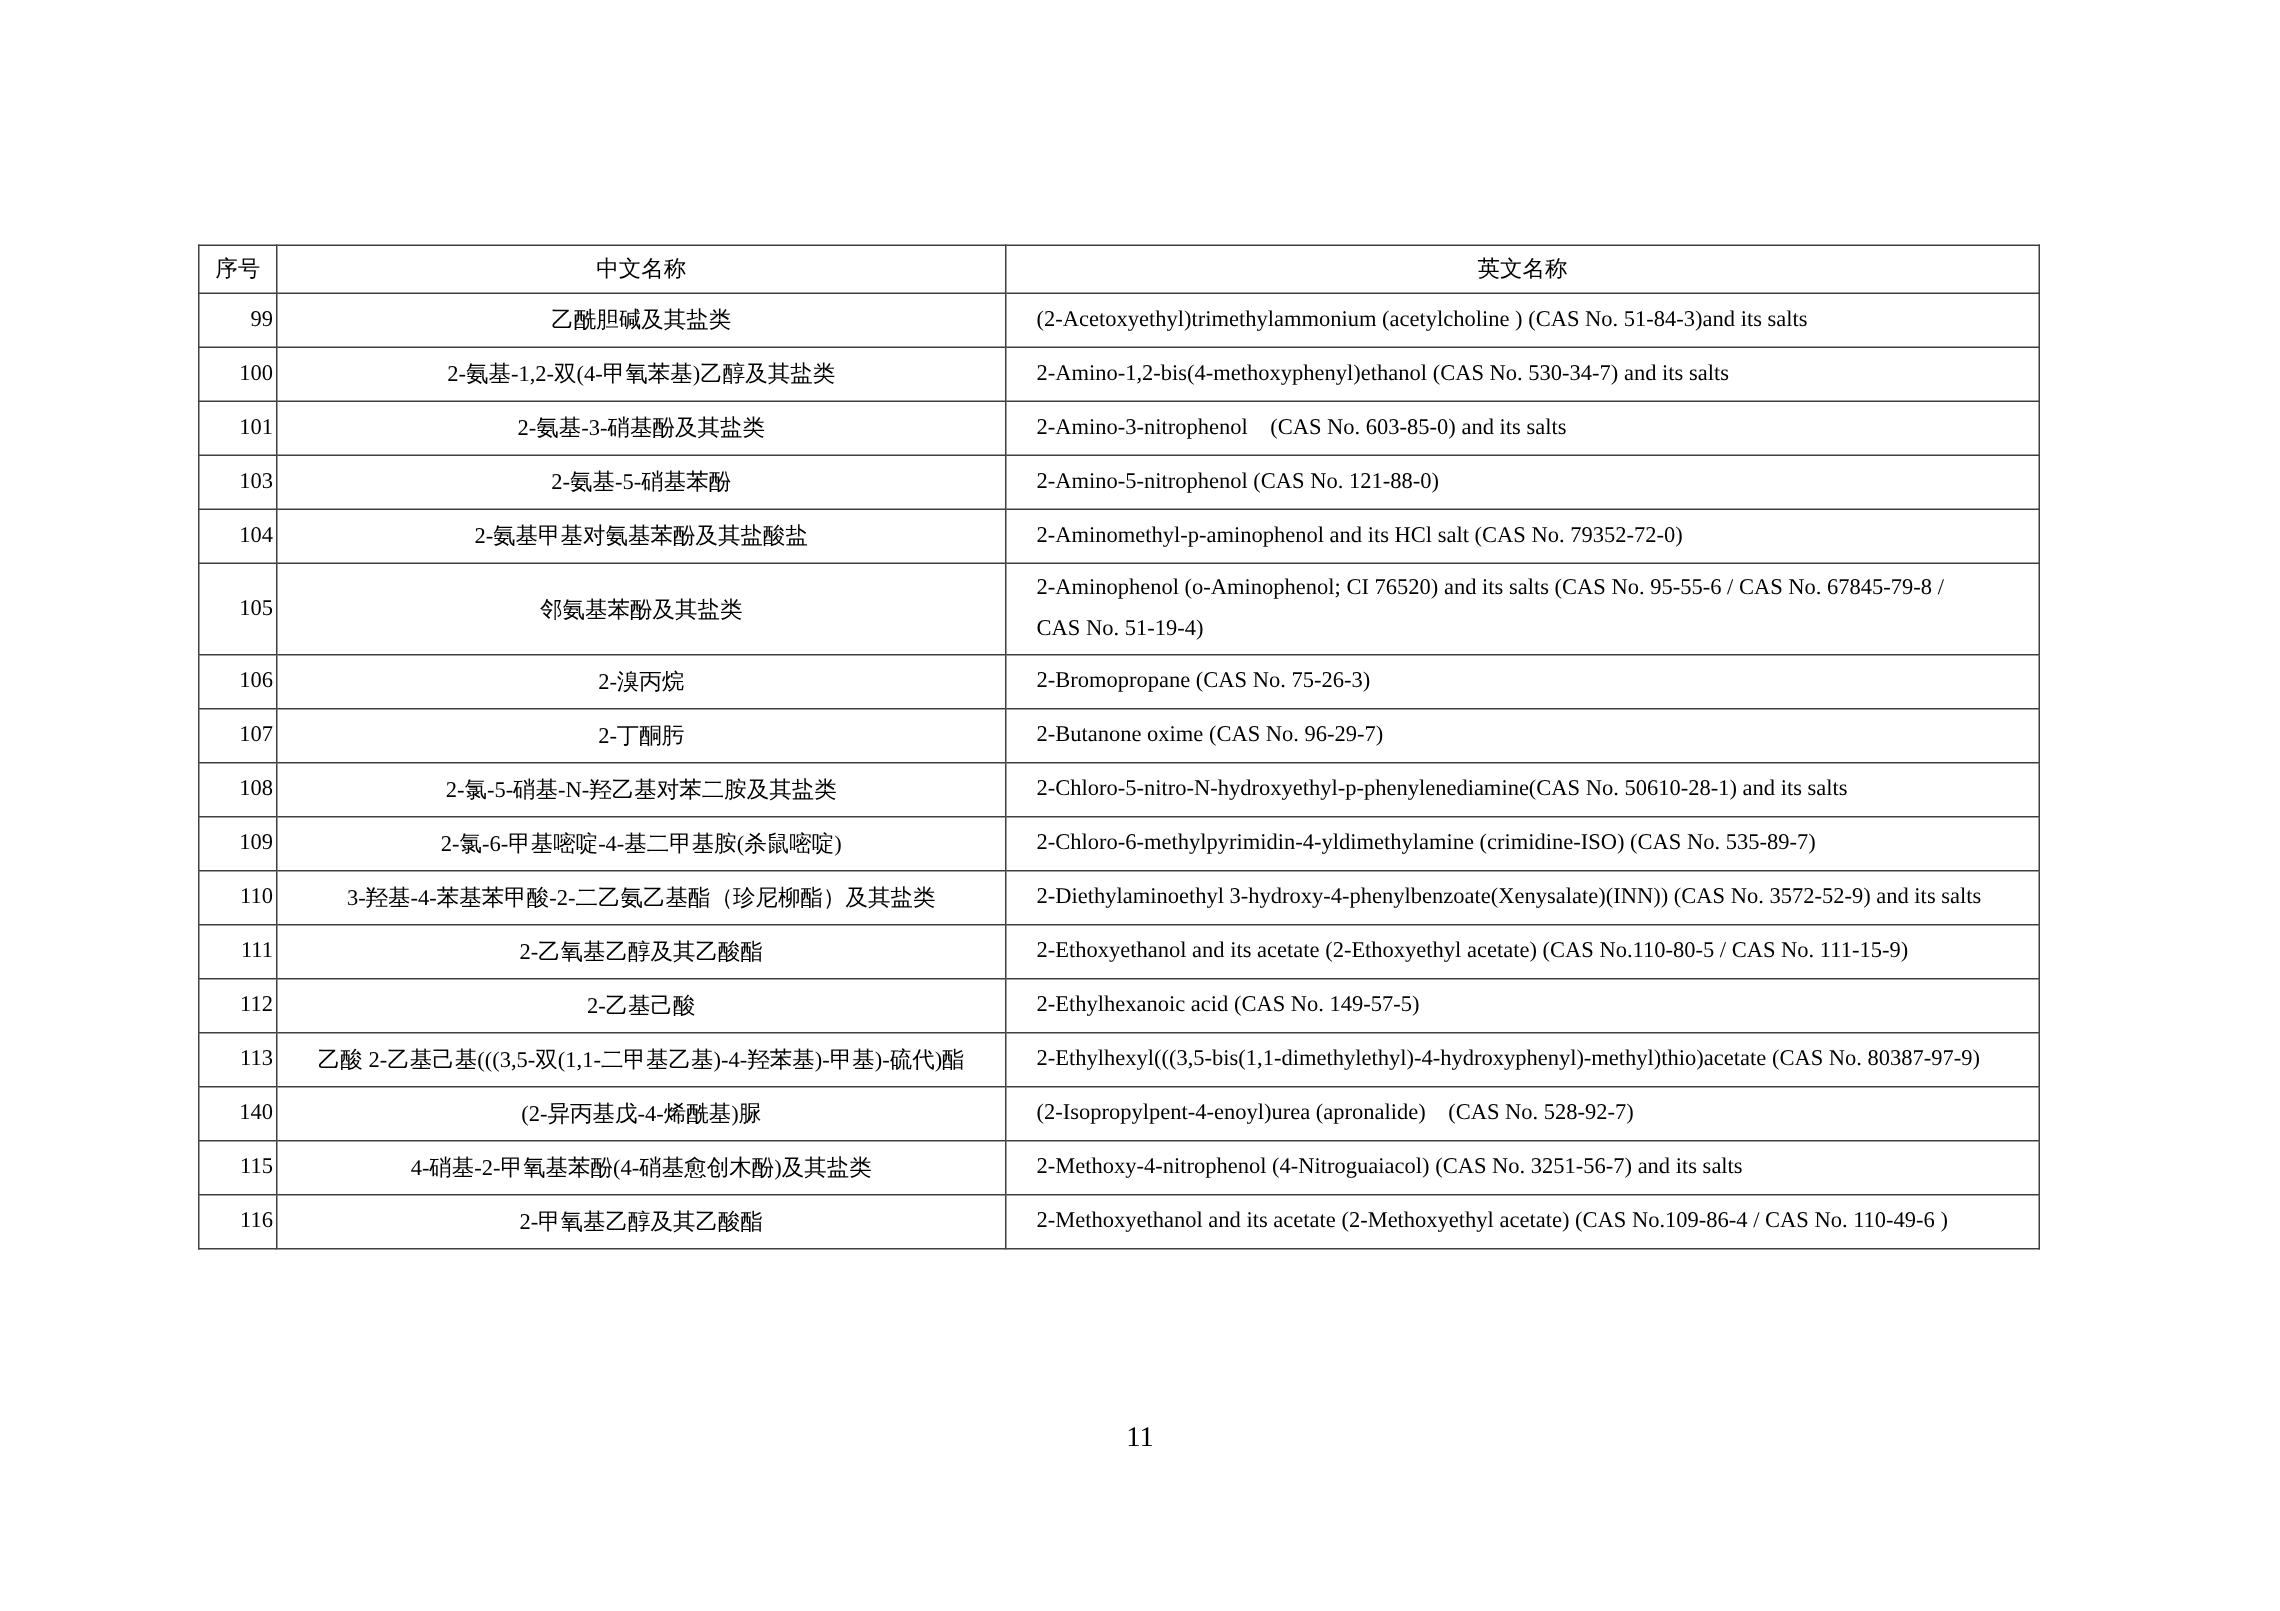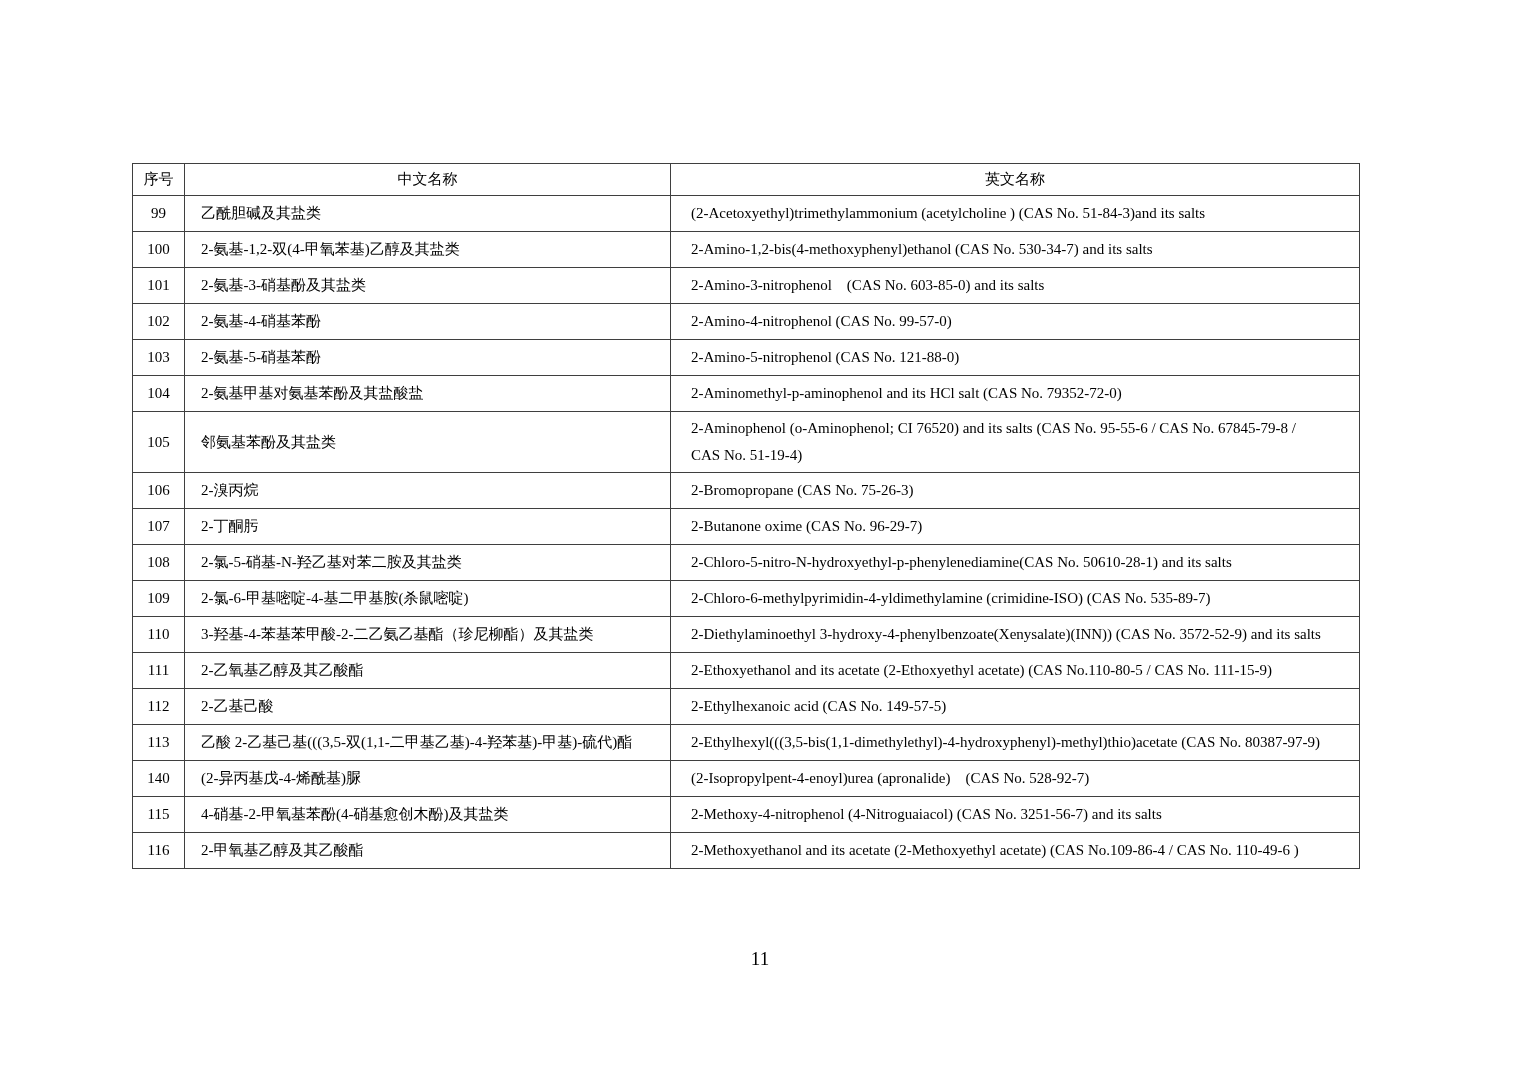"99" td.num { padding: 0 12px -> 0 2px; text-align: center -> right }
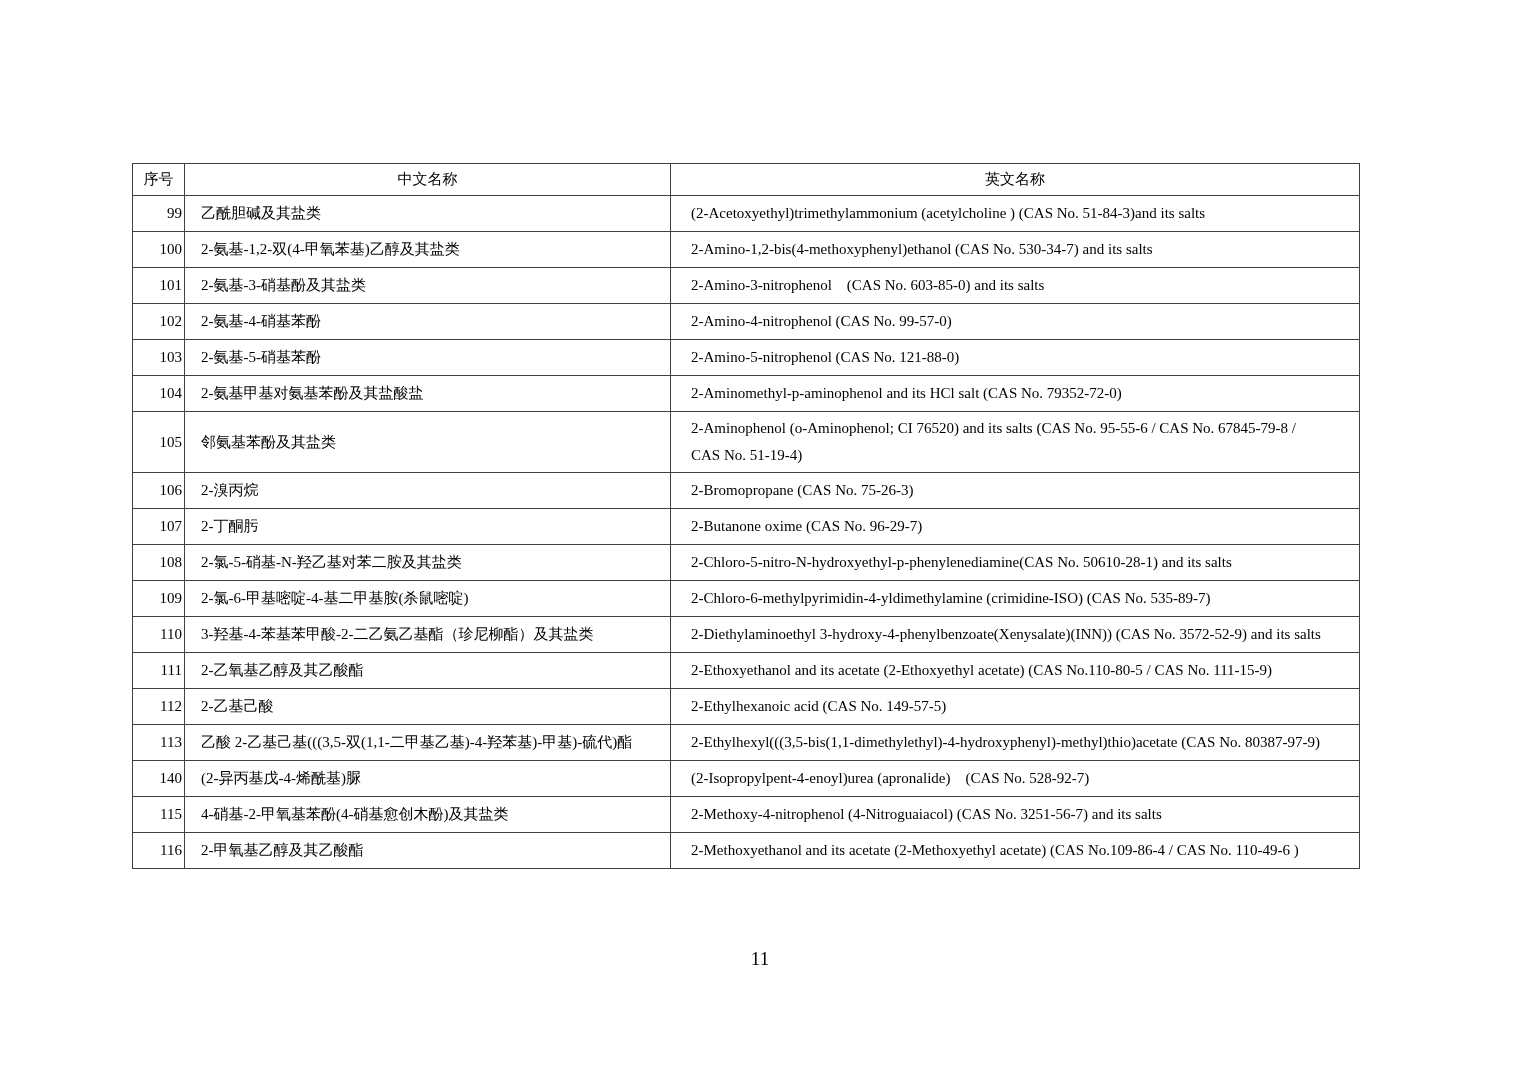"乙酰胆碱及其盐类" td.cn { padding: 0 16px -> 0 0; text-align: left -> center }
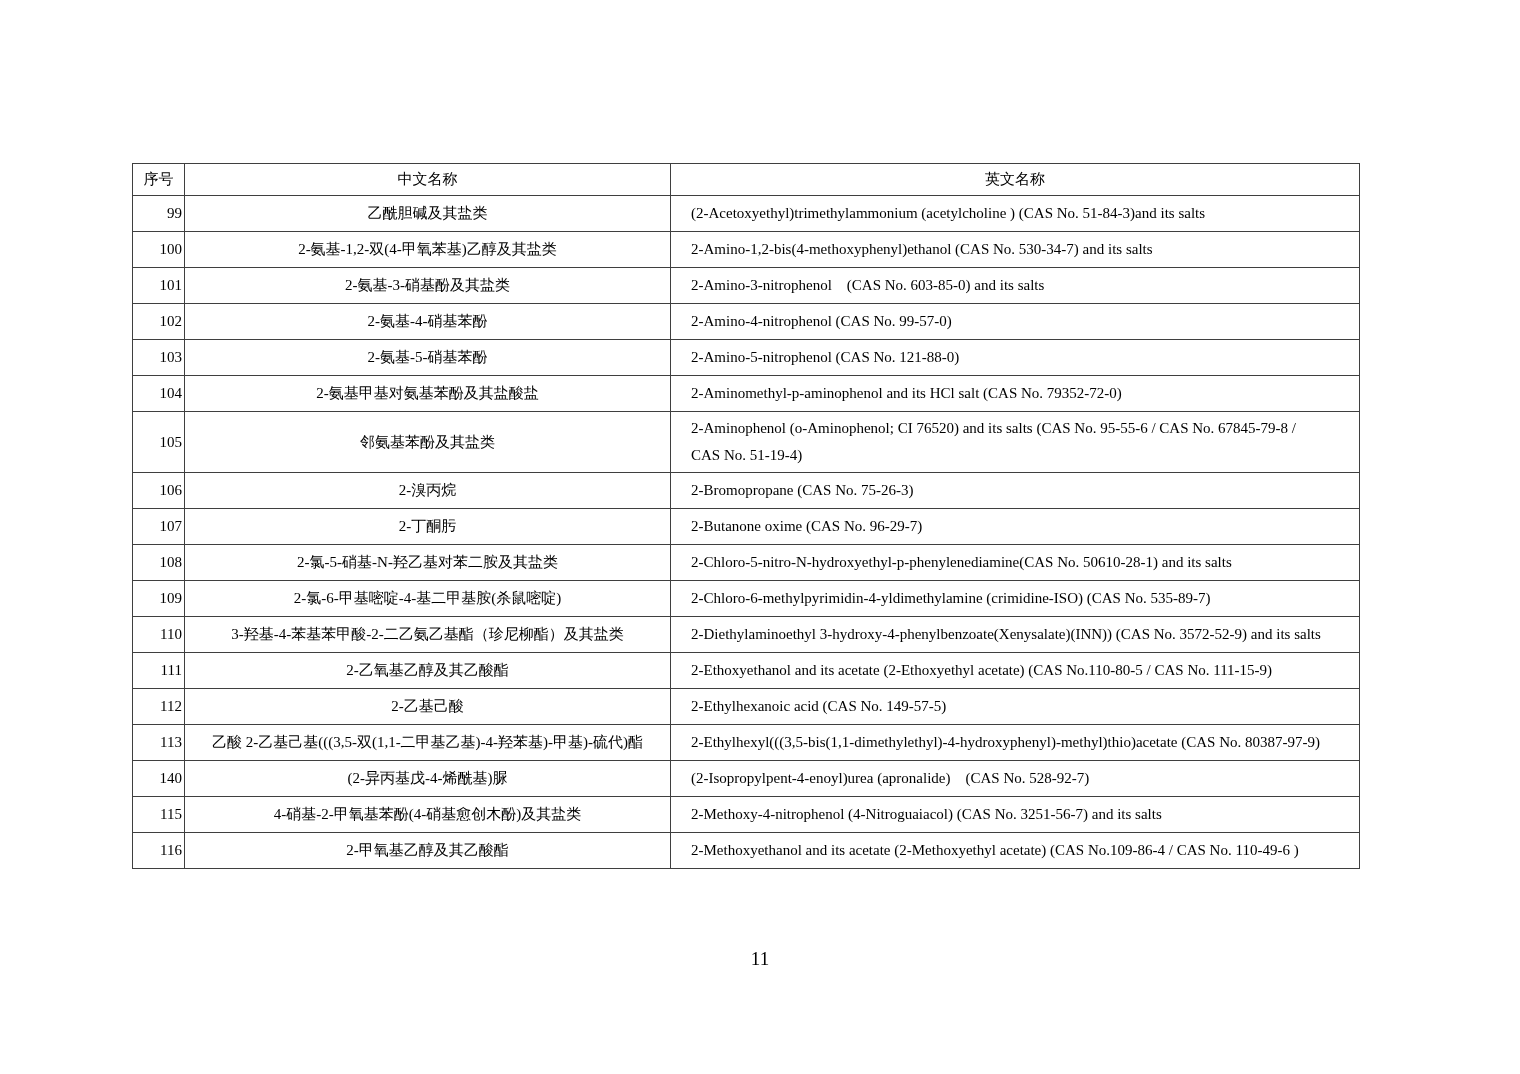"102" tr { html: <tr> <td>102</td> <td>2-氨基-4-硝基苯酚</td> <td>2-Amino-4-nitrophenol (CAS No. 99-57-0)</td> </tr> -> none }
